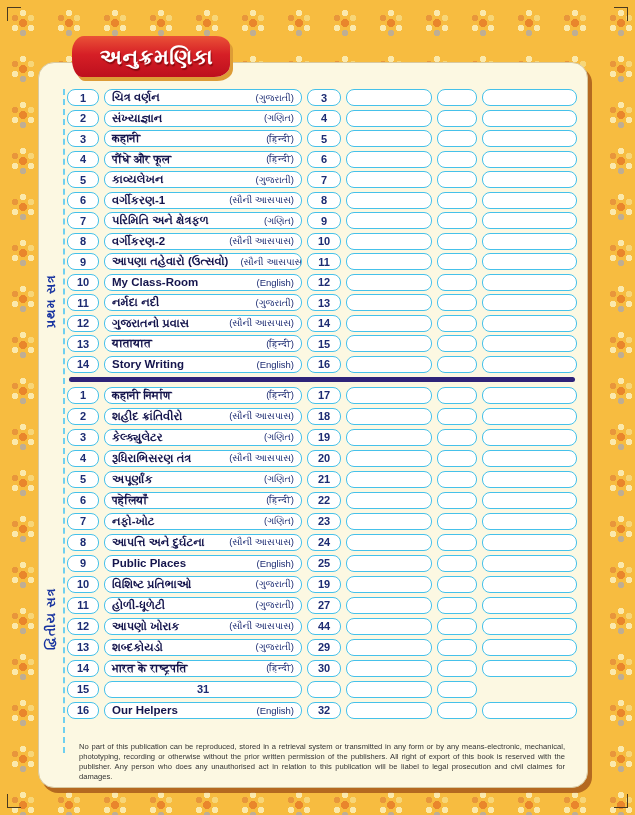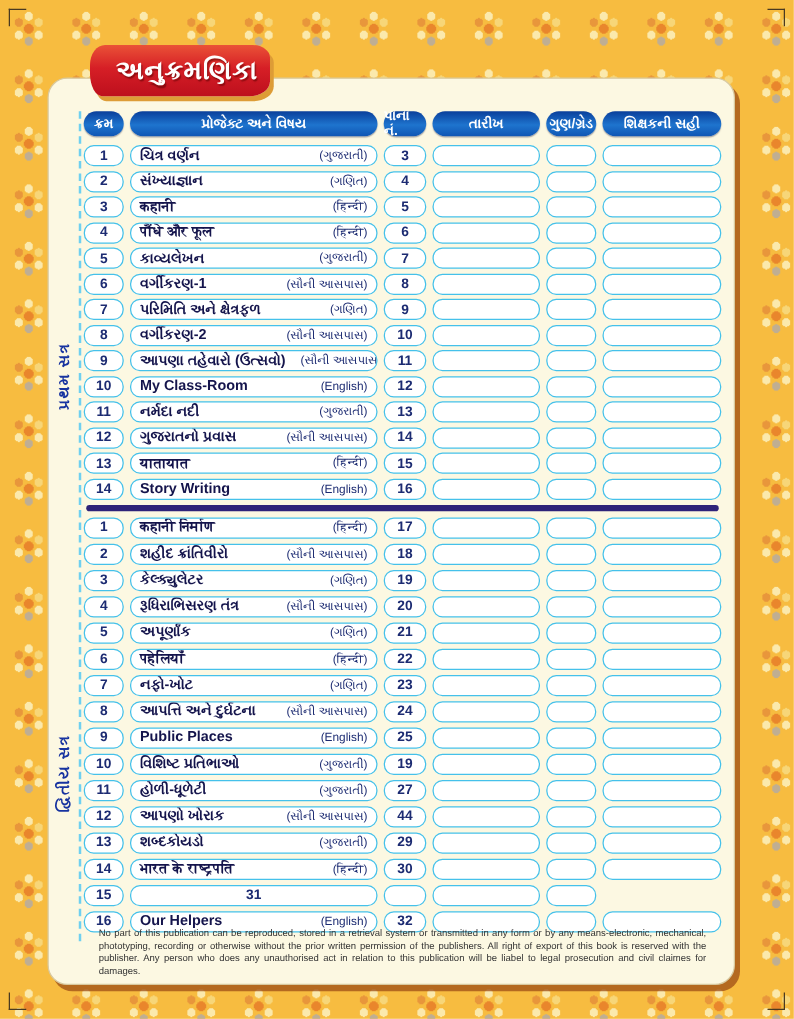"અનુક્રમણિકા" .banner { width: 144px -> 158px }
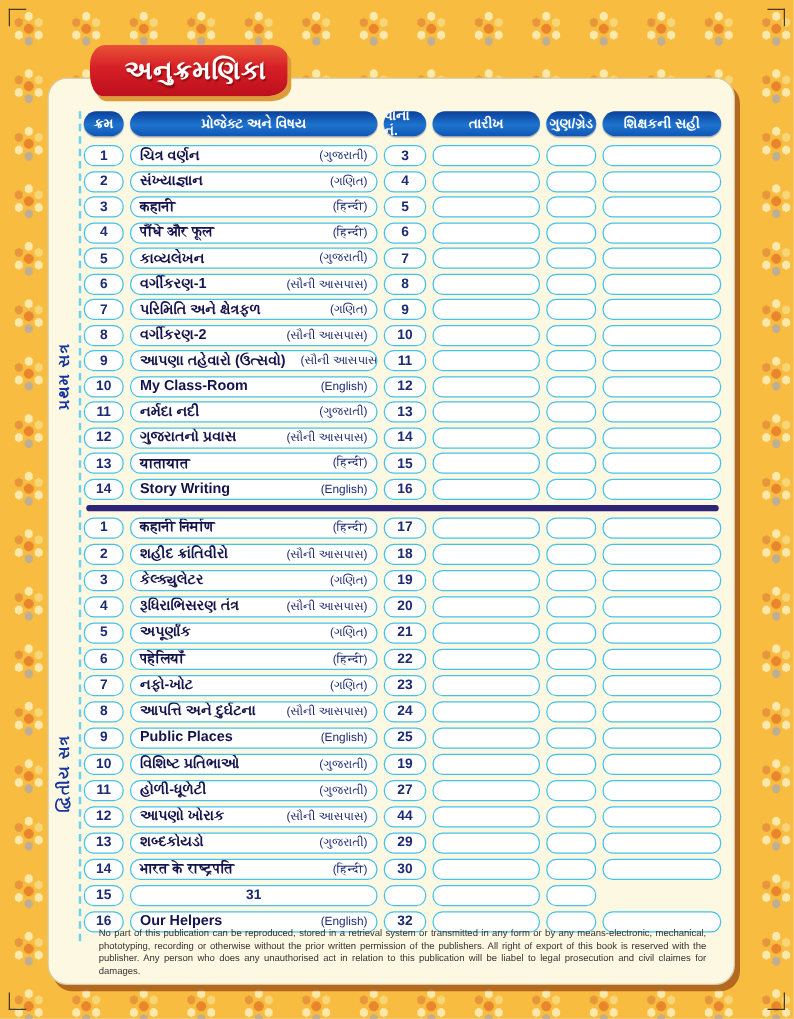"ક્રમ" div.grid-row { html: <div> <div>ક્રમ</div> <div>પ્રોજેક્ટ અને વિષય</div> <div>પાના નં.</div> <div>તારીખ</div> <div>ગુણ/ગ્રેડ</div> <div>શિક્ષકની સહી</div> </div> -> none }
